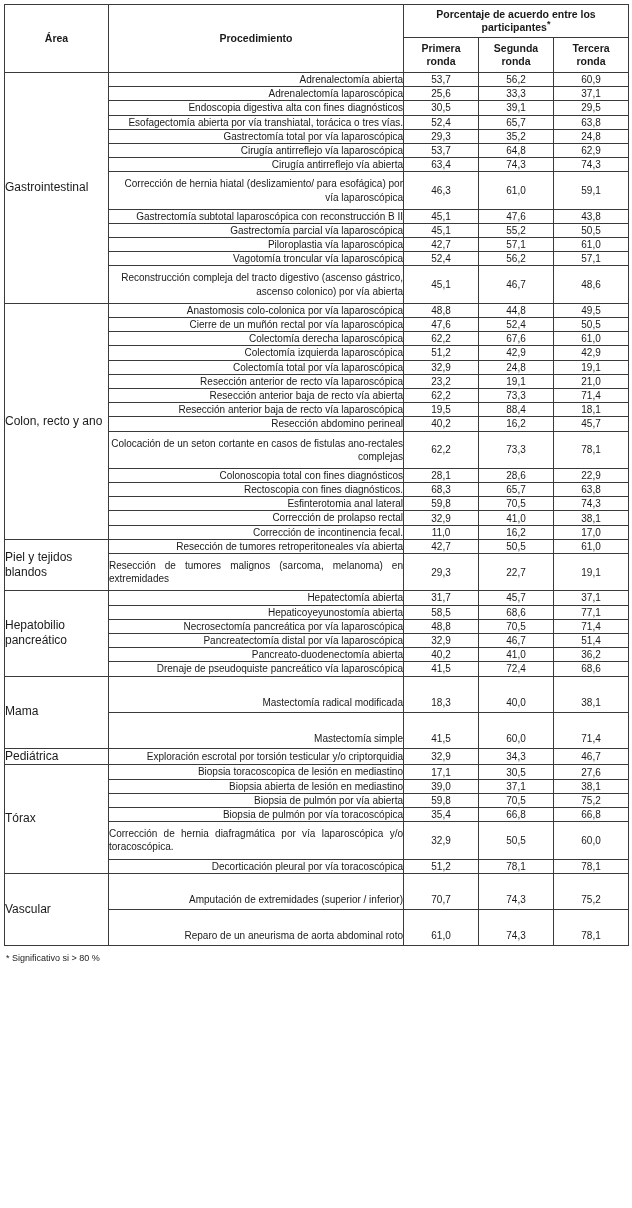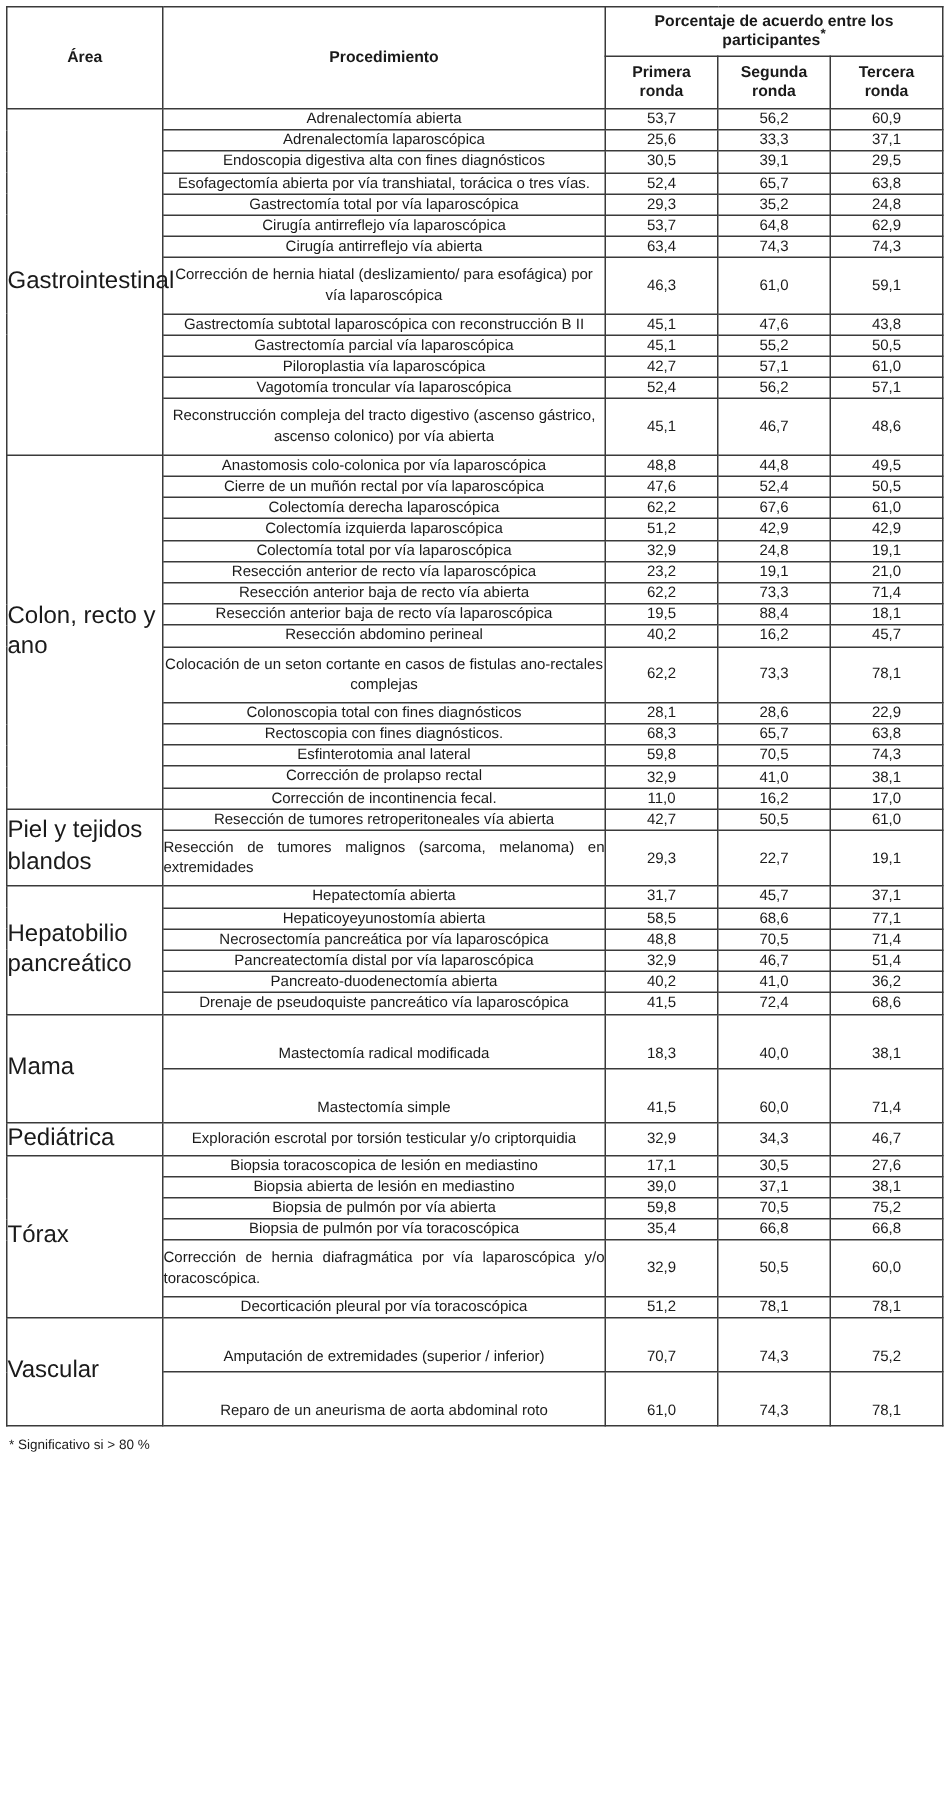"Adrenalectomía abierta" td.proc { text-align: center -> right }
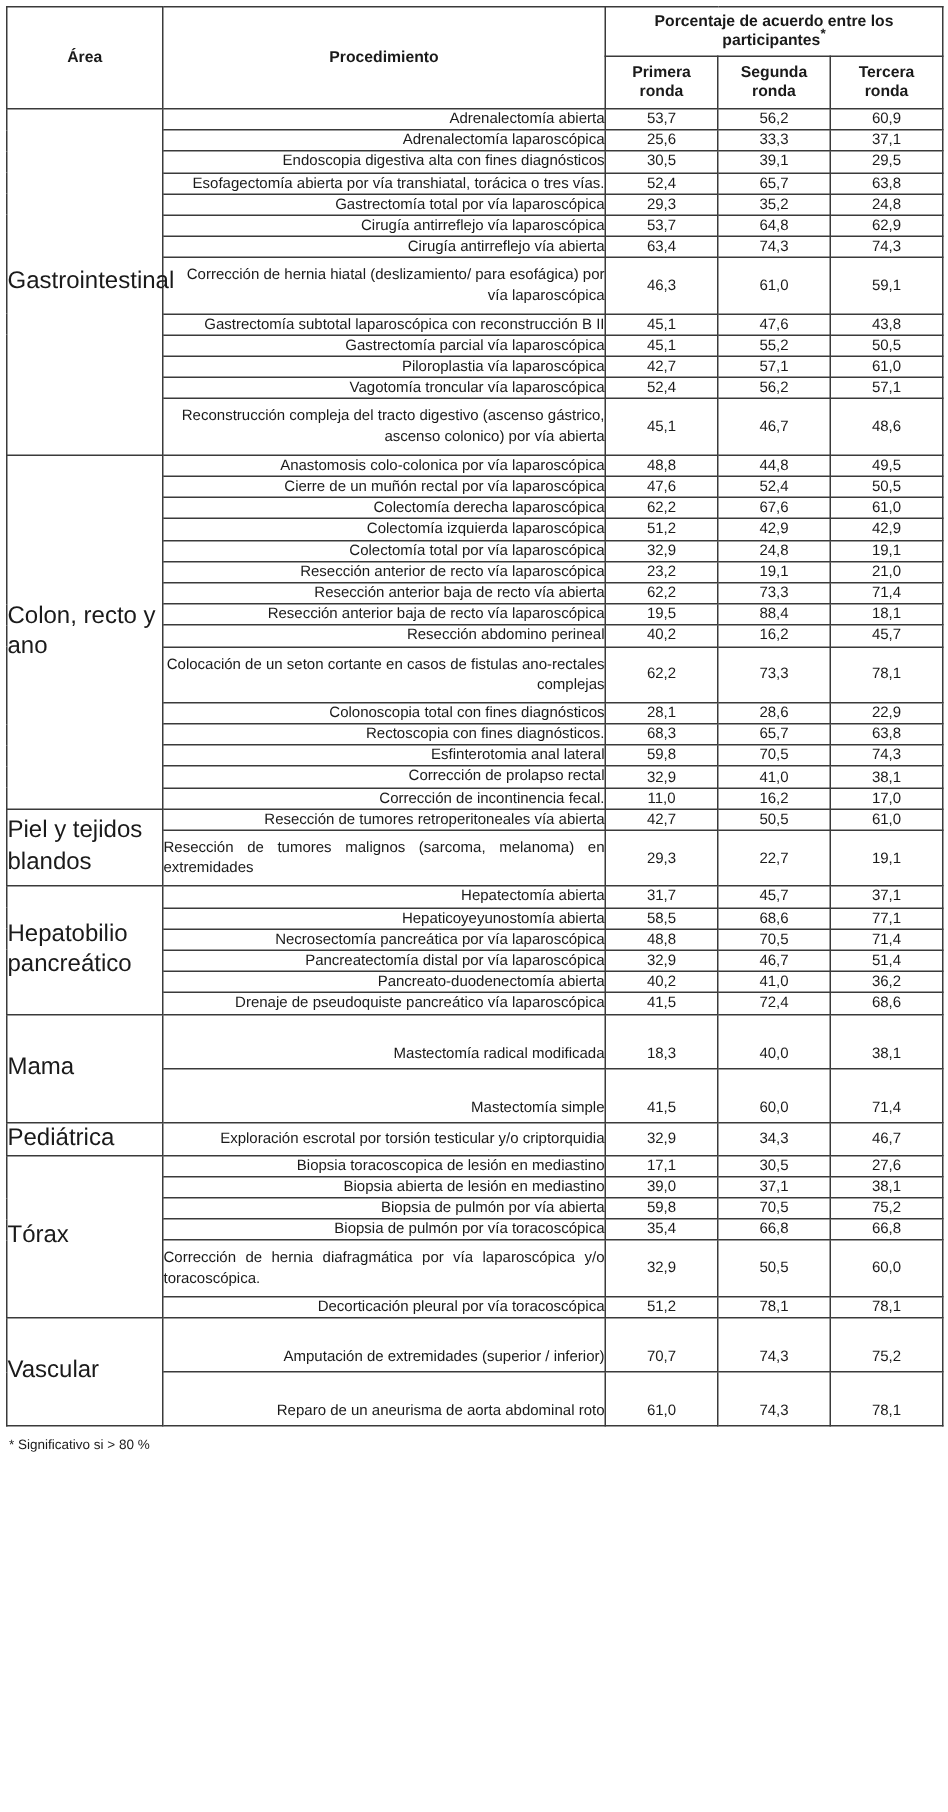"Gastrointestinal" td.area { font-size: 16px -> 12px }
